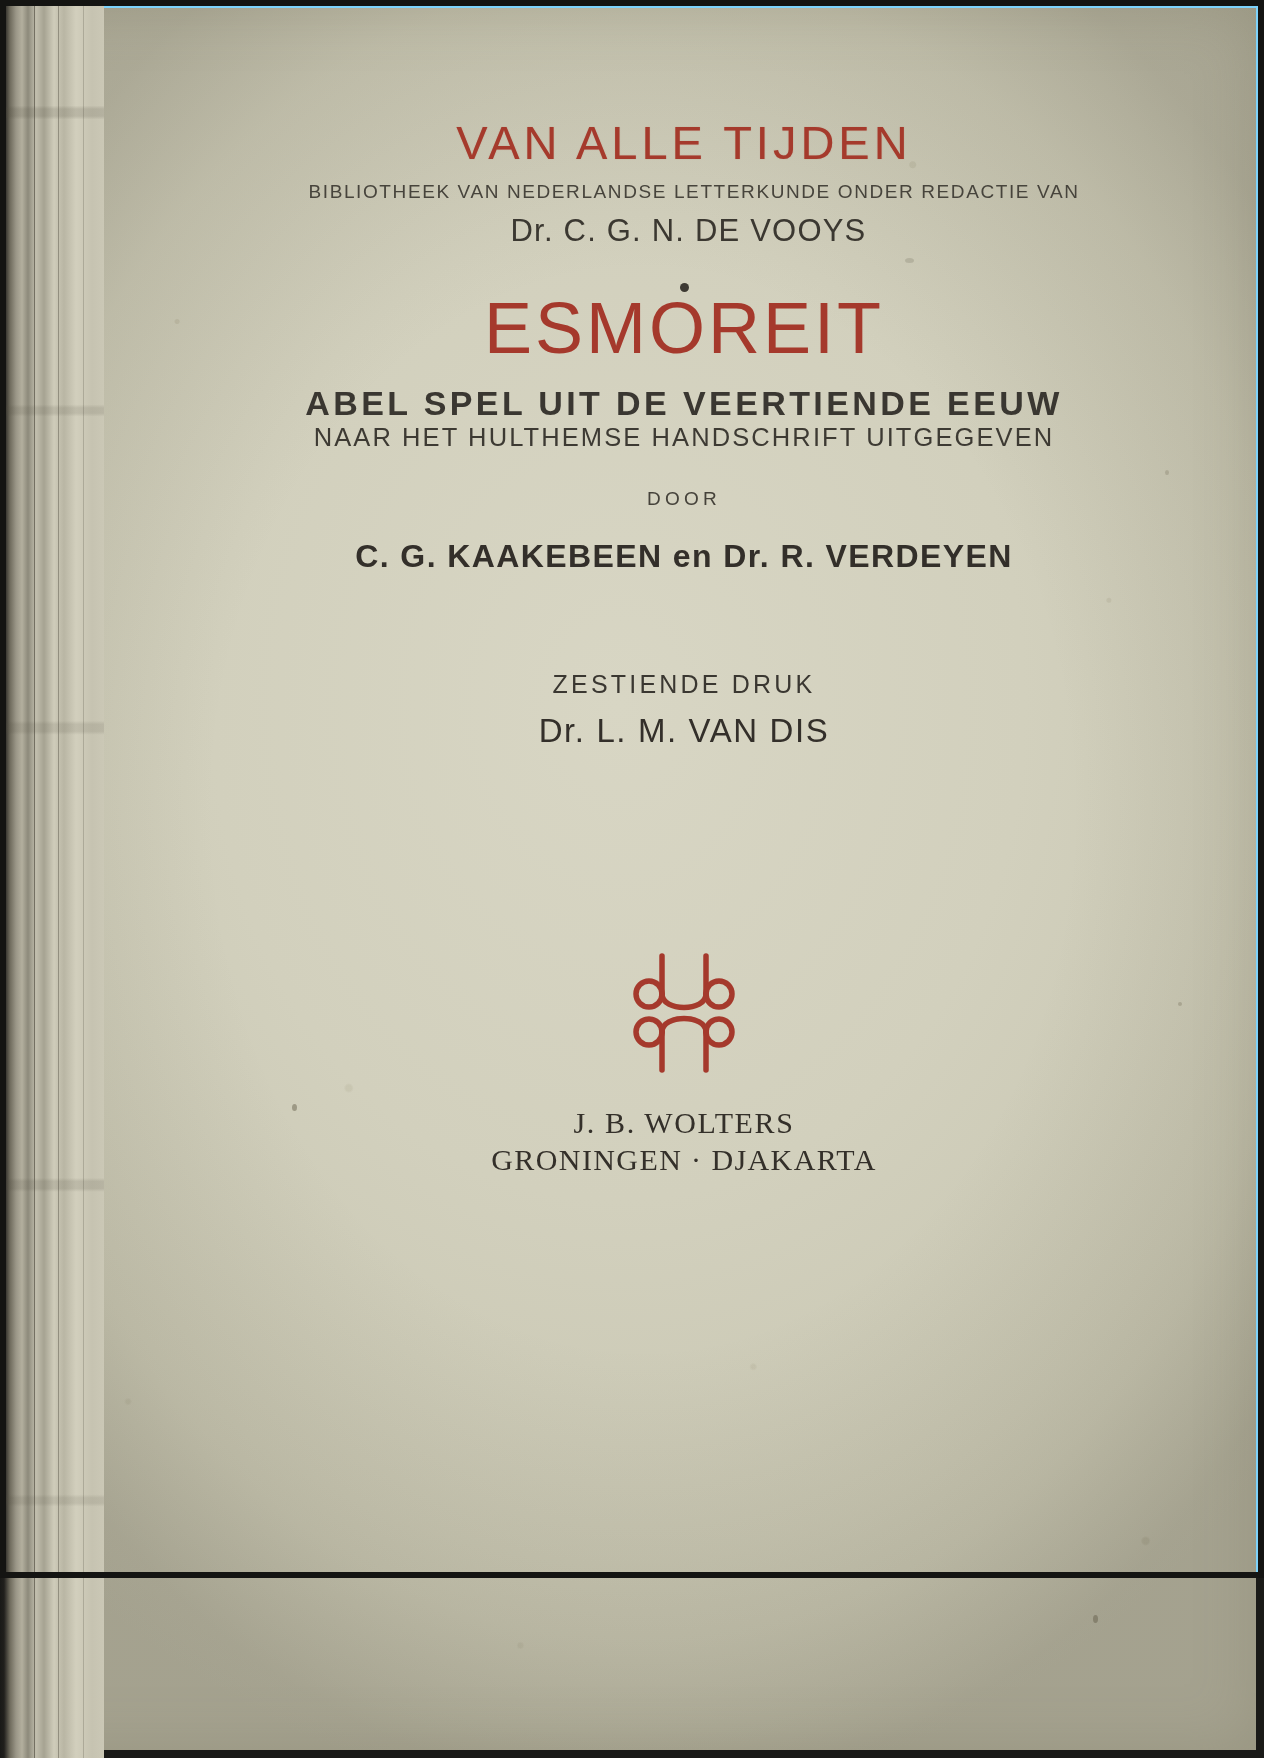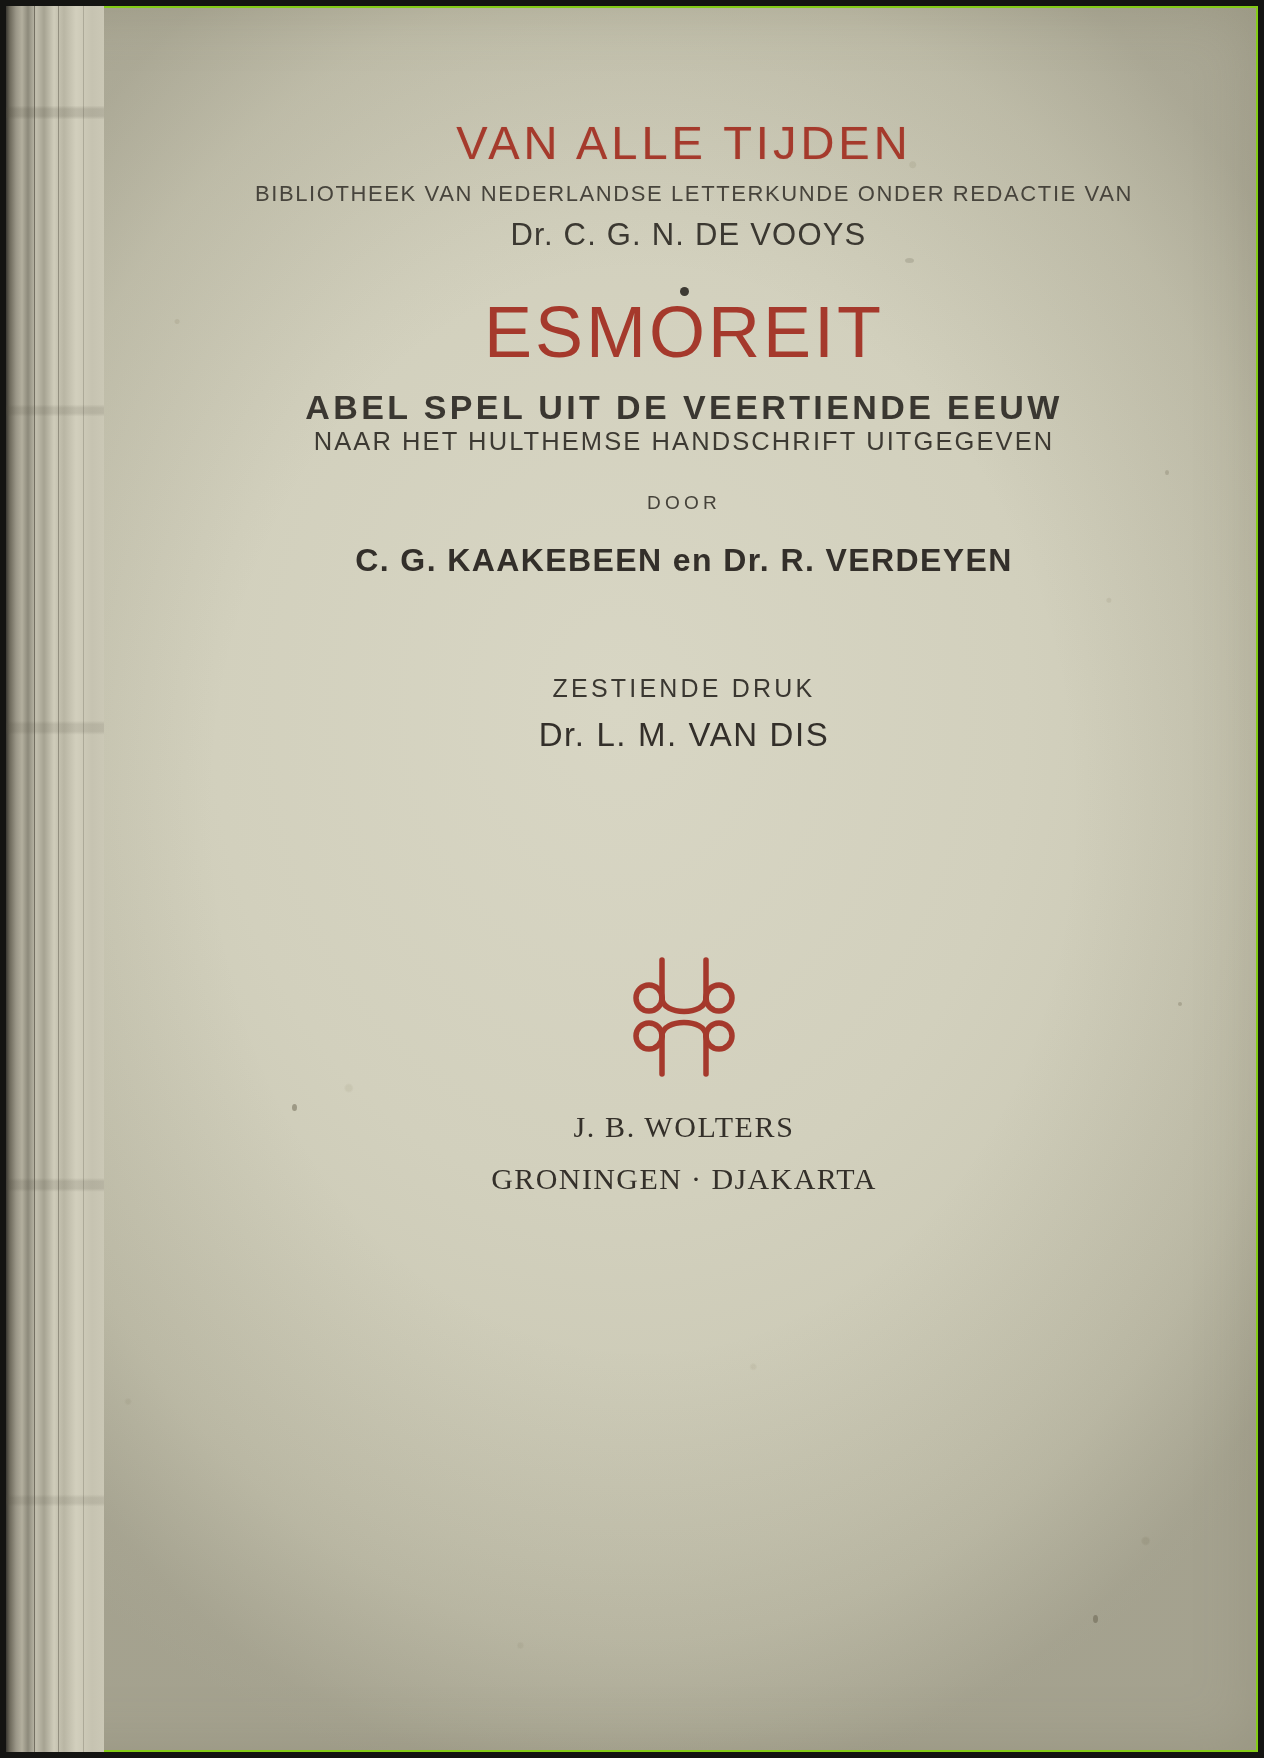"VAN ALLE TIJDEN" .scan { background: #84cc16 -> #7dd3fc; height: 1758px -> 1578px }
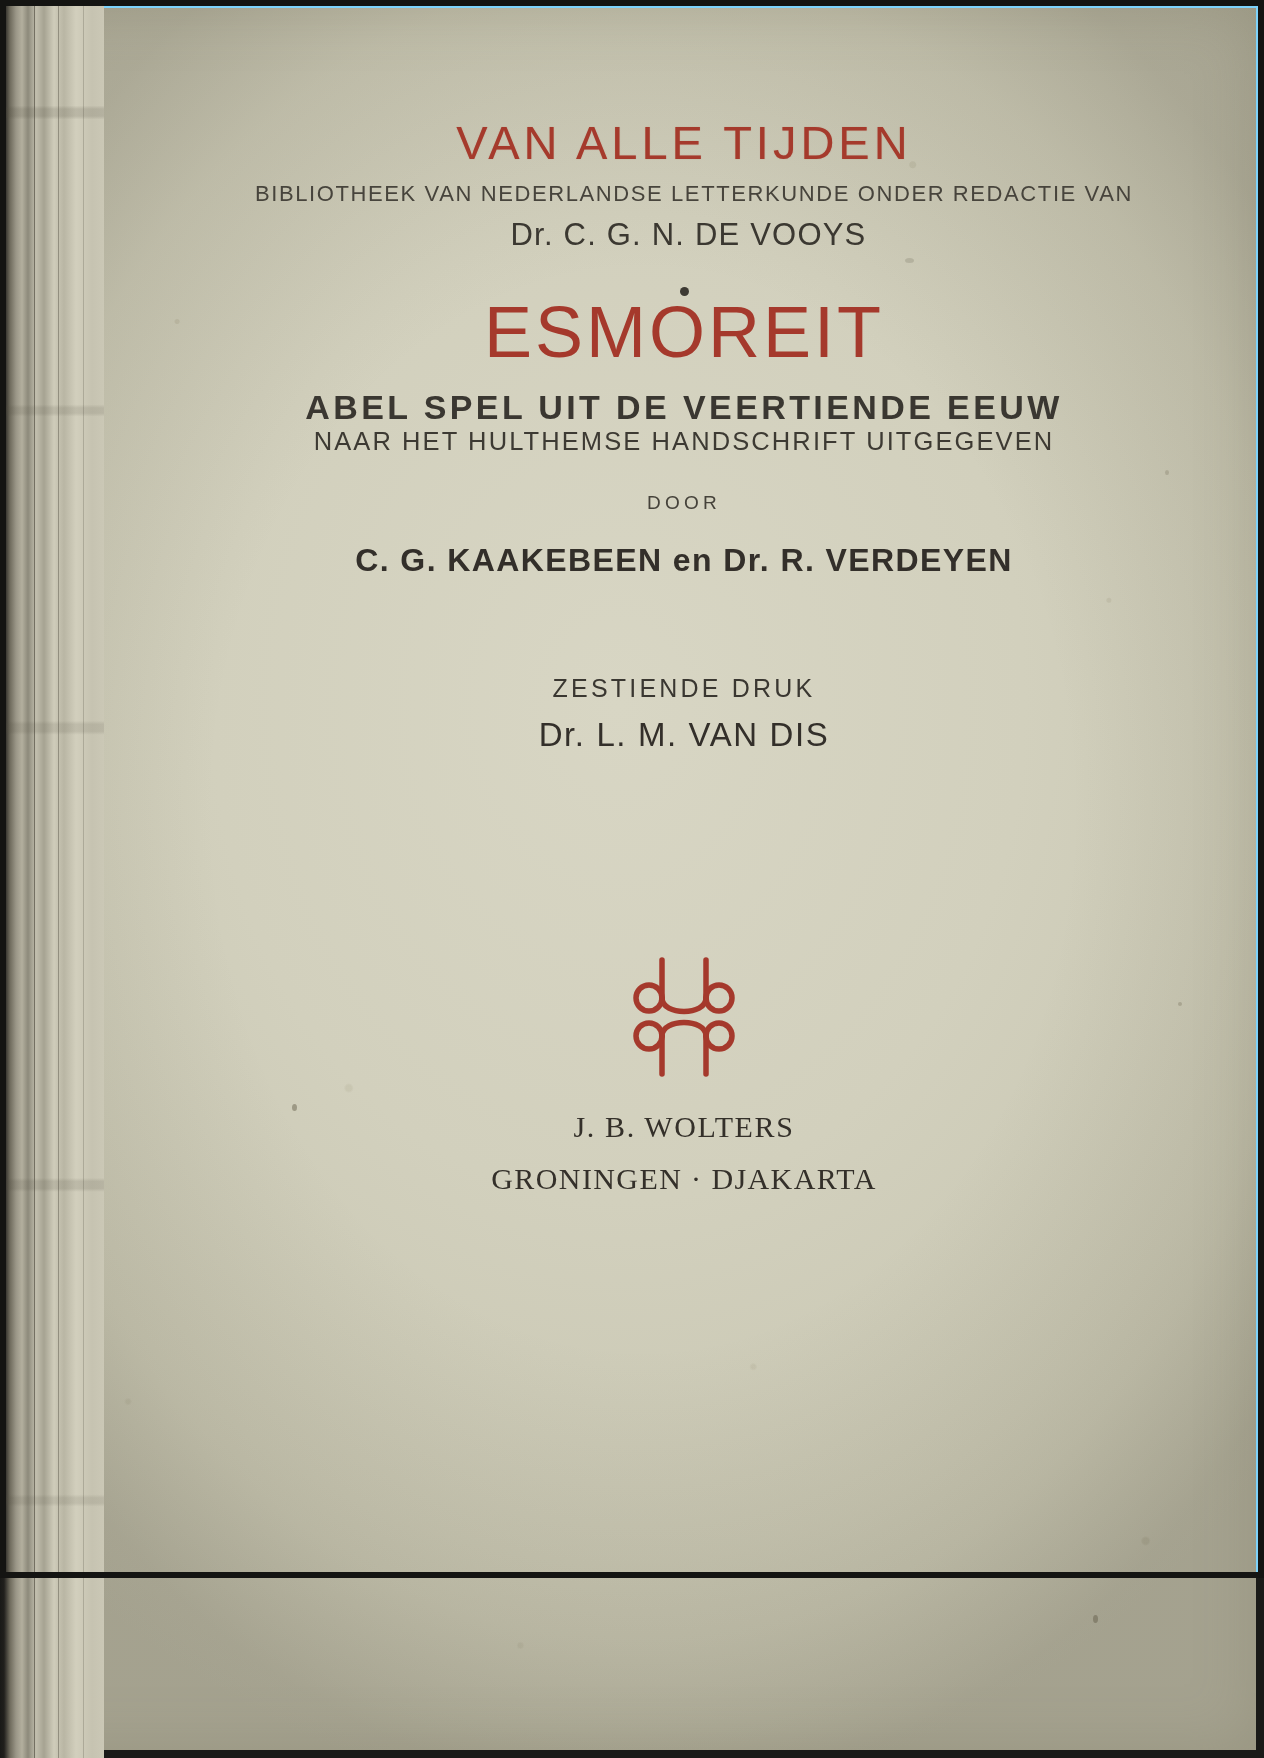"BIBLIOTHEEK VAN NEDERLANDSE LETTERKUNDE" .series-sub { font-size: 22px -> 19px }
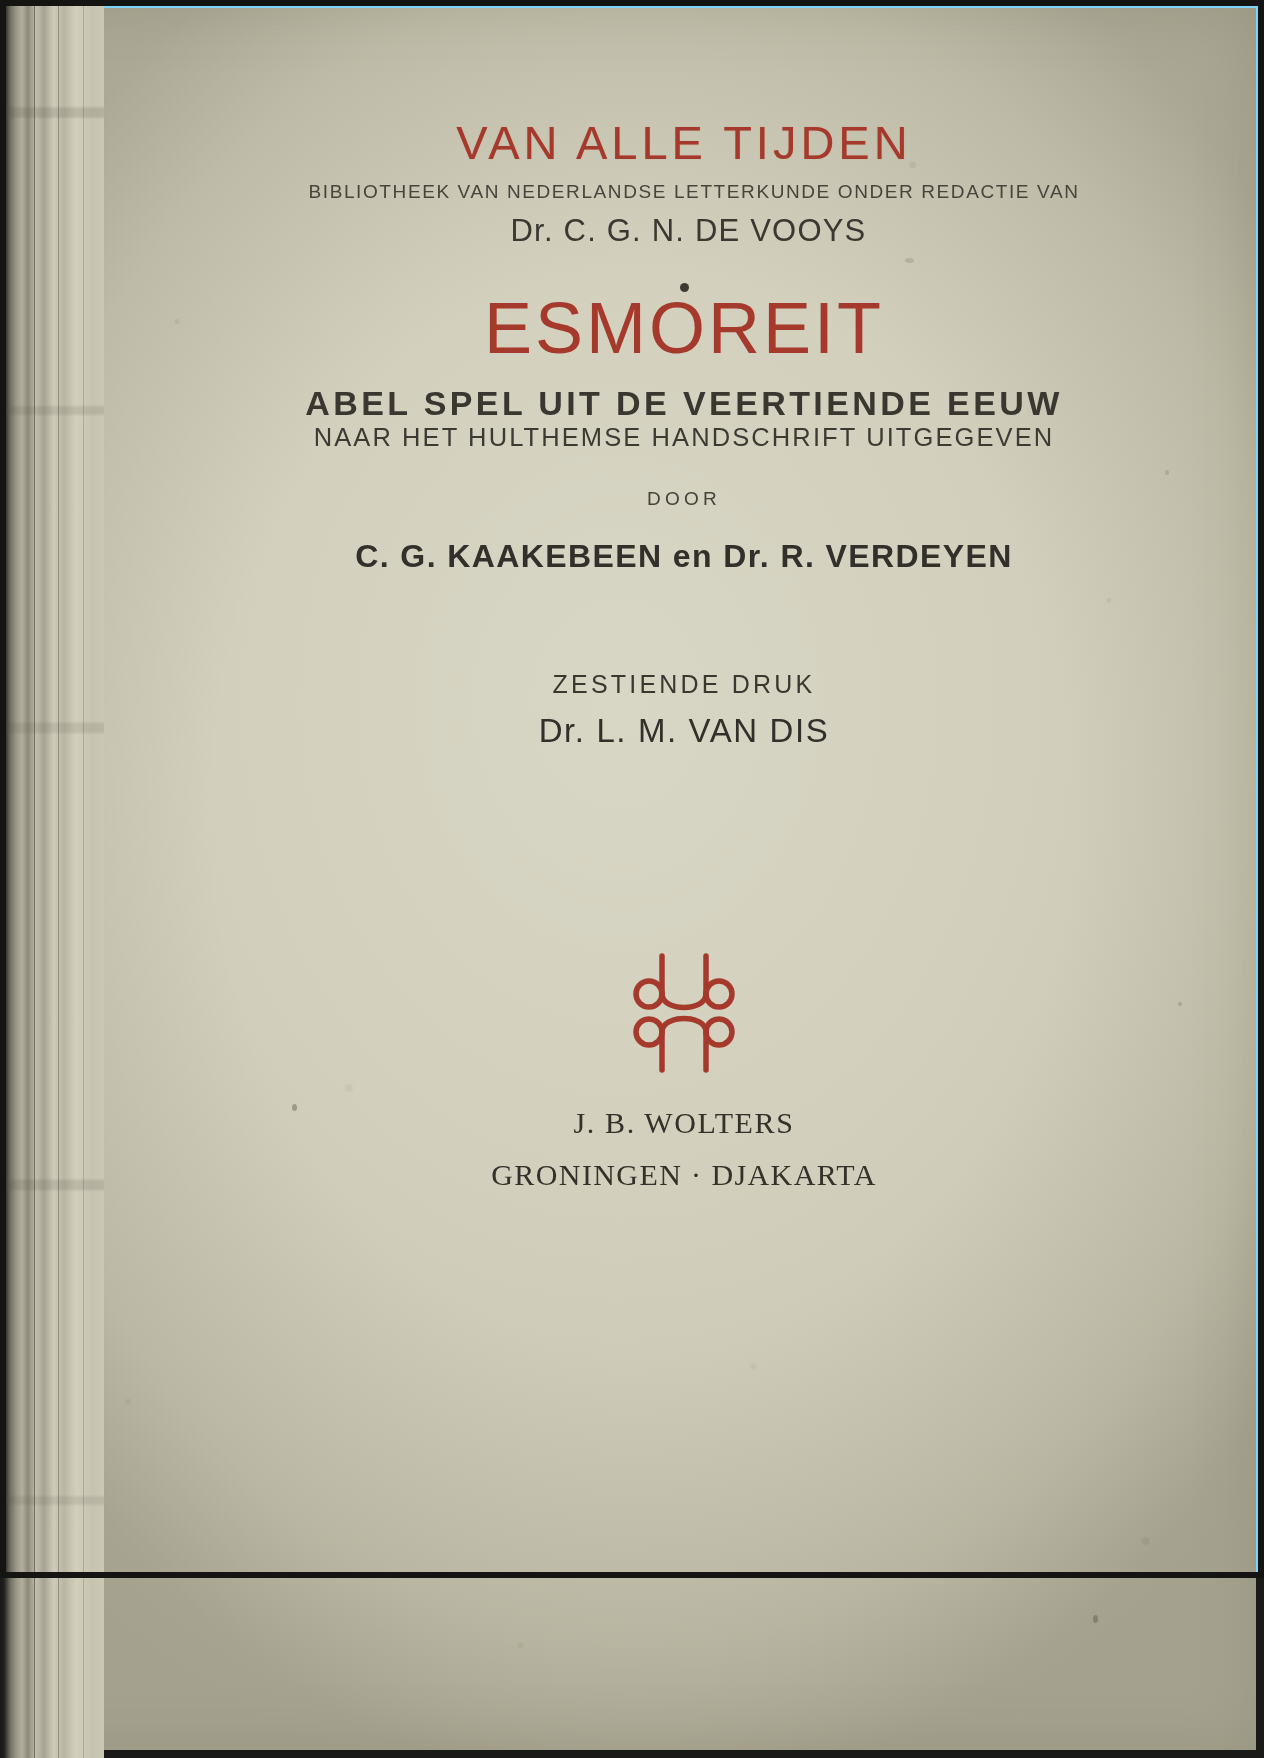"GRONINGEN · DJAKARTA" .city { margin-top: 18px -> 3px }
